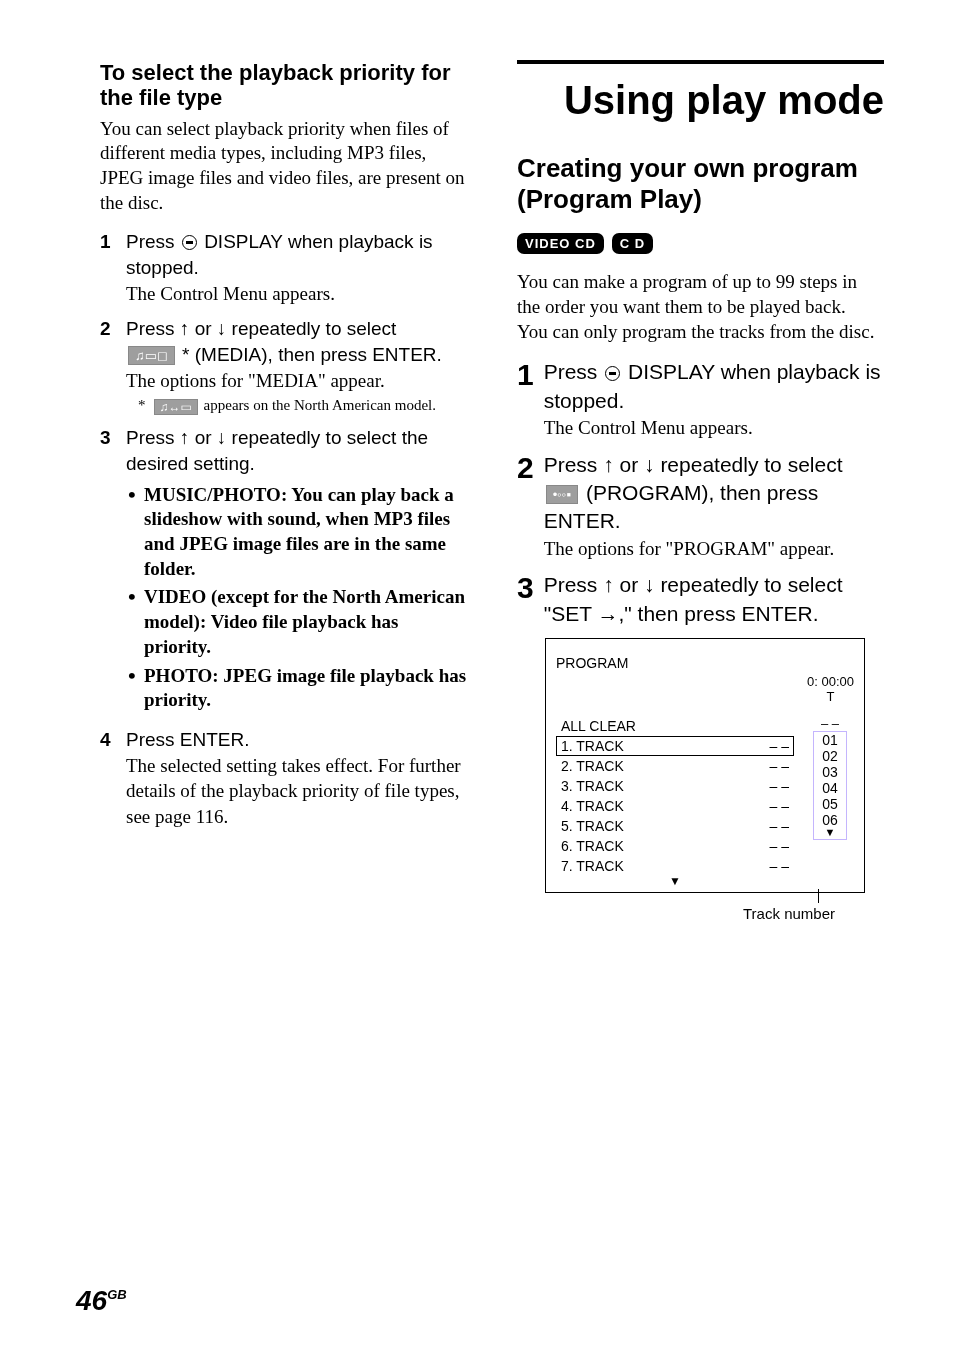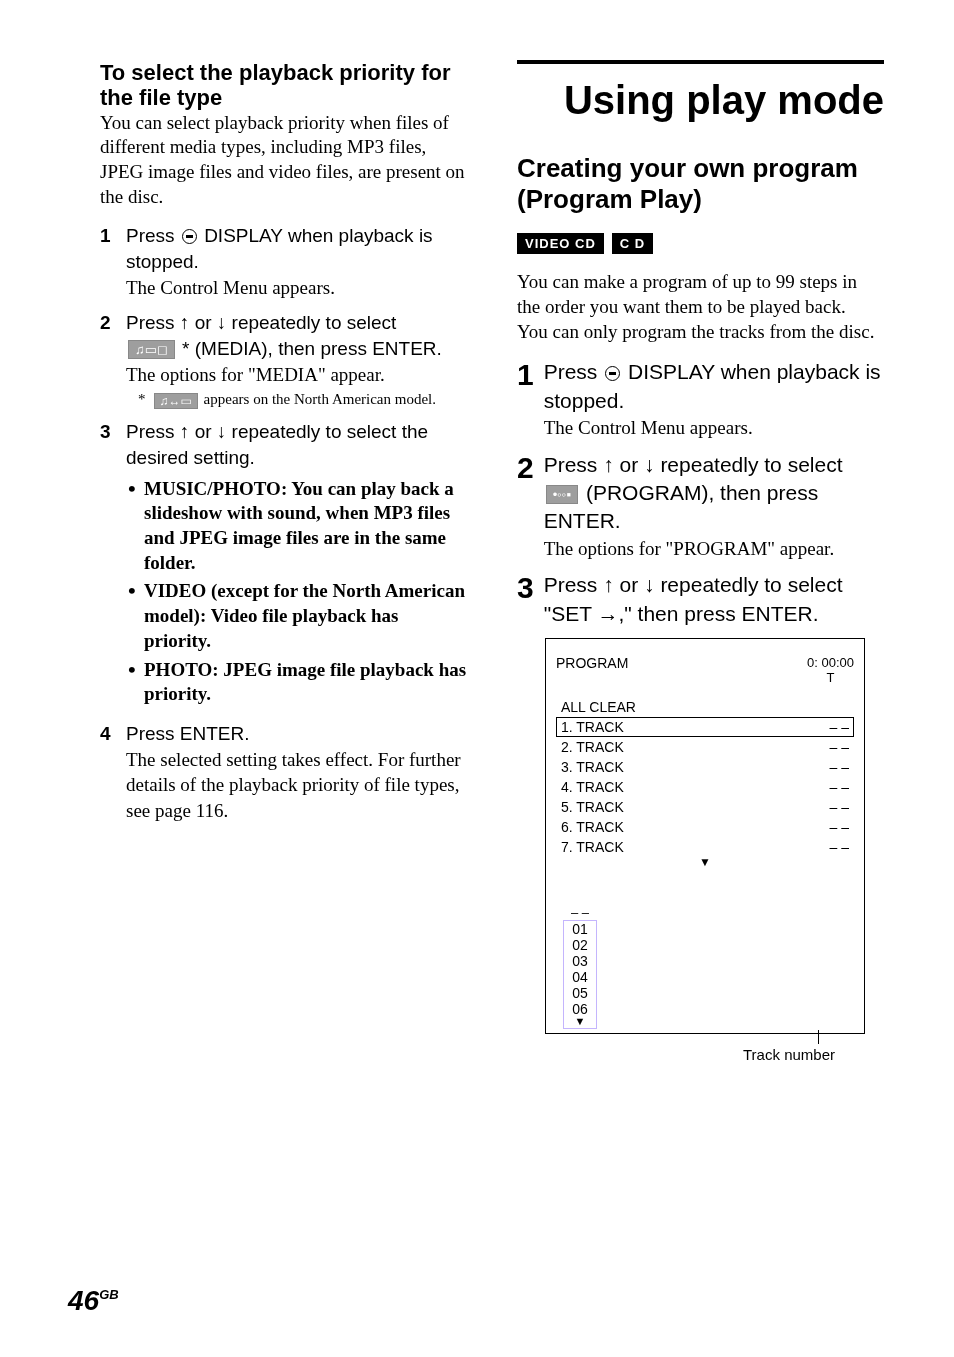"To select the playback priority" .h3 { margin-bottom: none -> 6px }
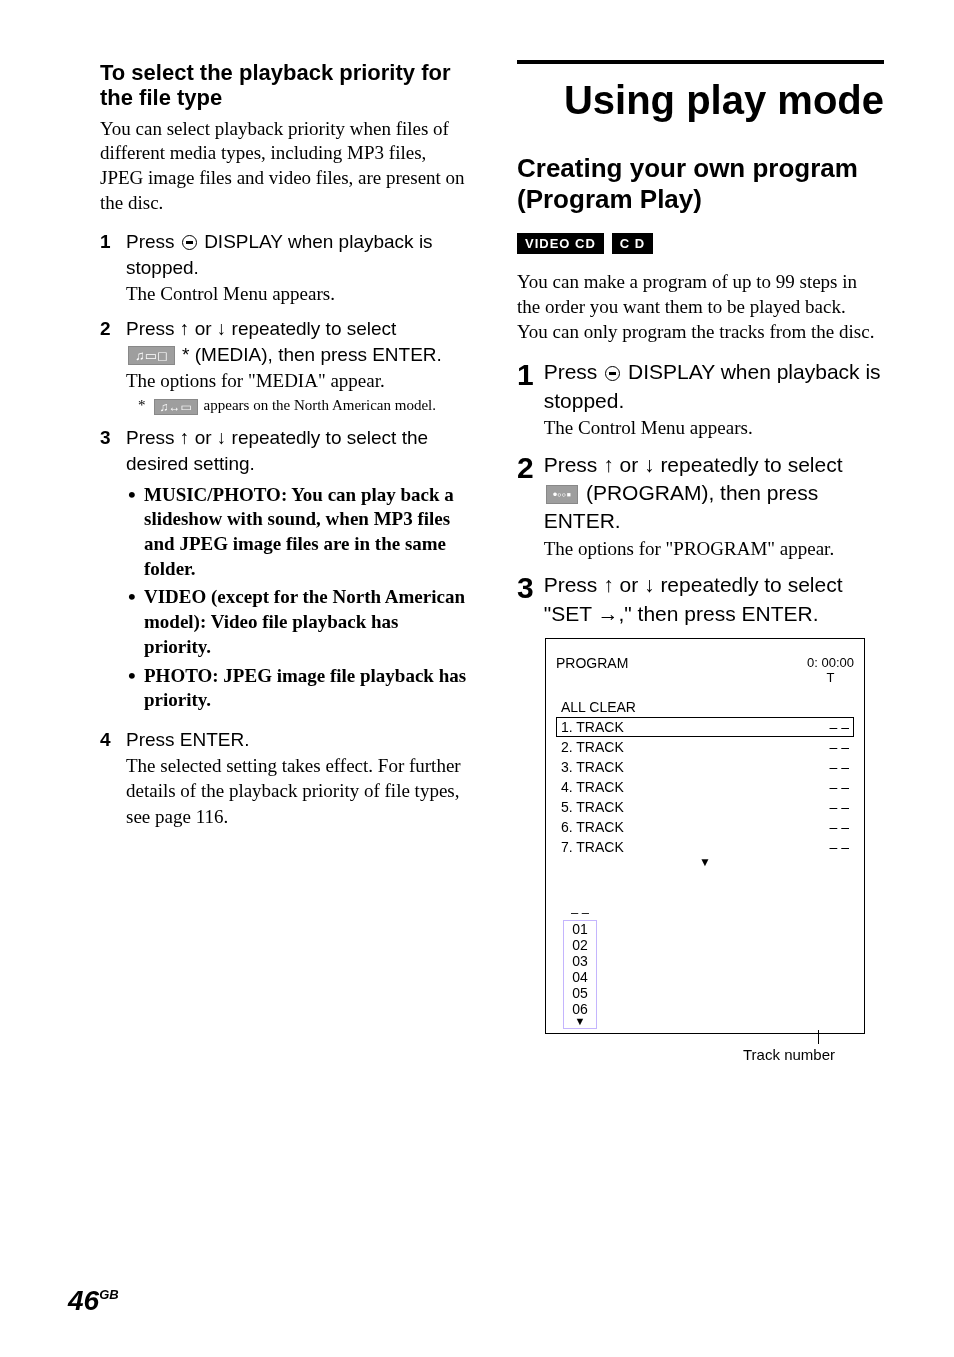"VIDEO CD" .badge { border-radius: none -> 7px }
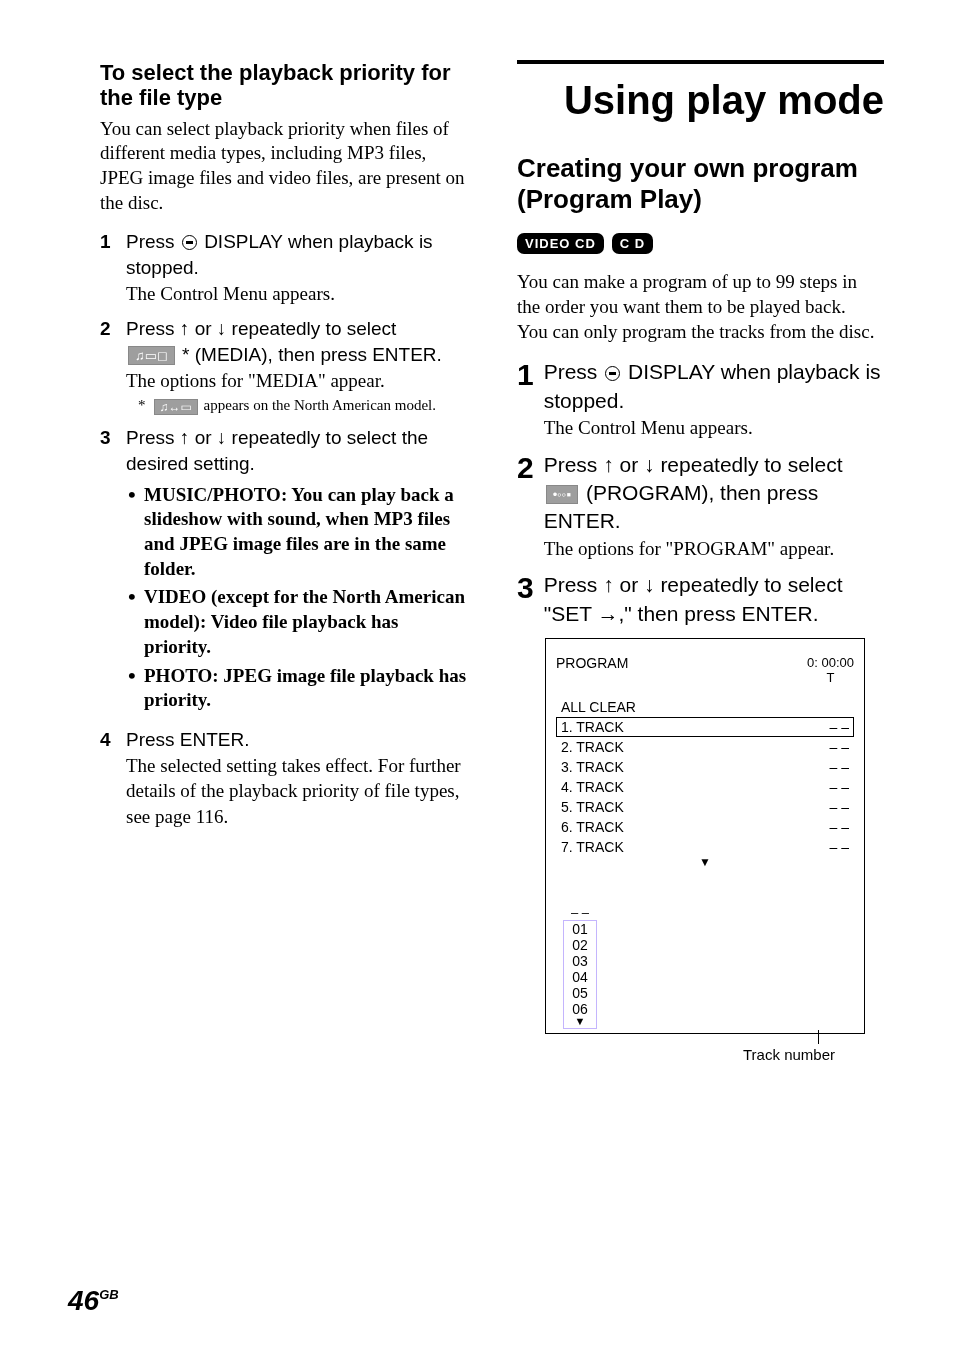"0: 00:00" .prog-top-right { margin-top: none -> 19px }
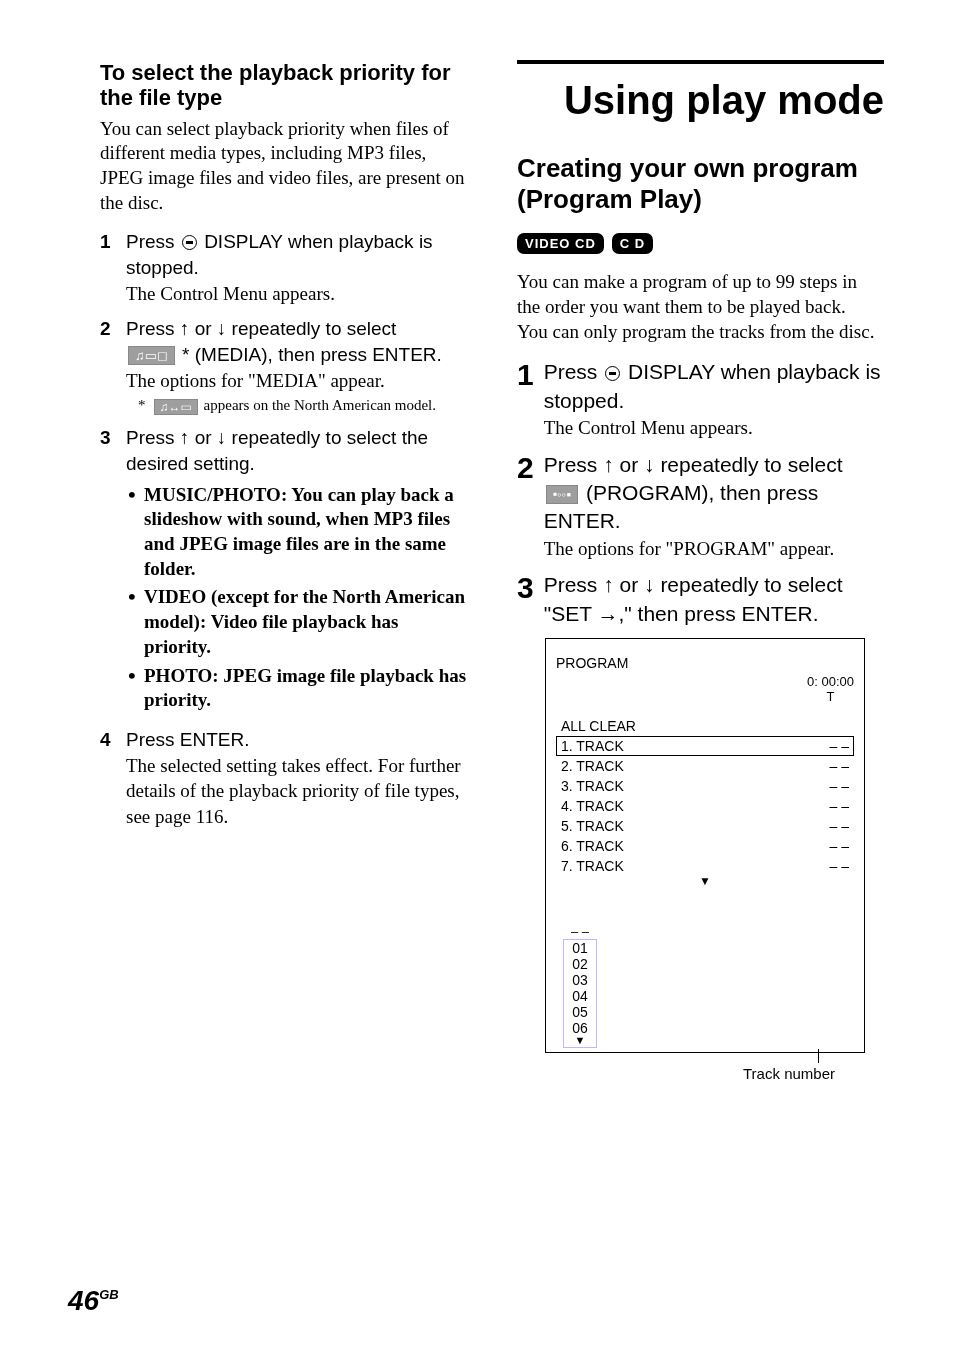"ALL CLEAR" .prog-table { flex-direction: column -> none; gap: 36px -> 12px }
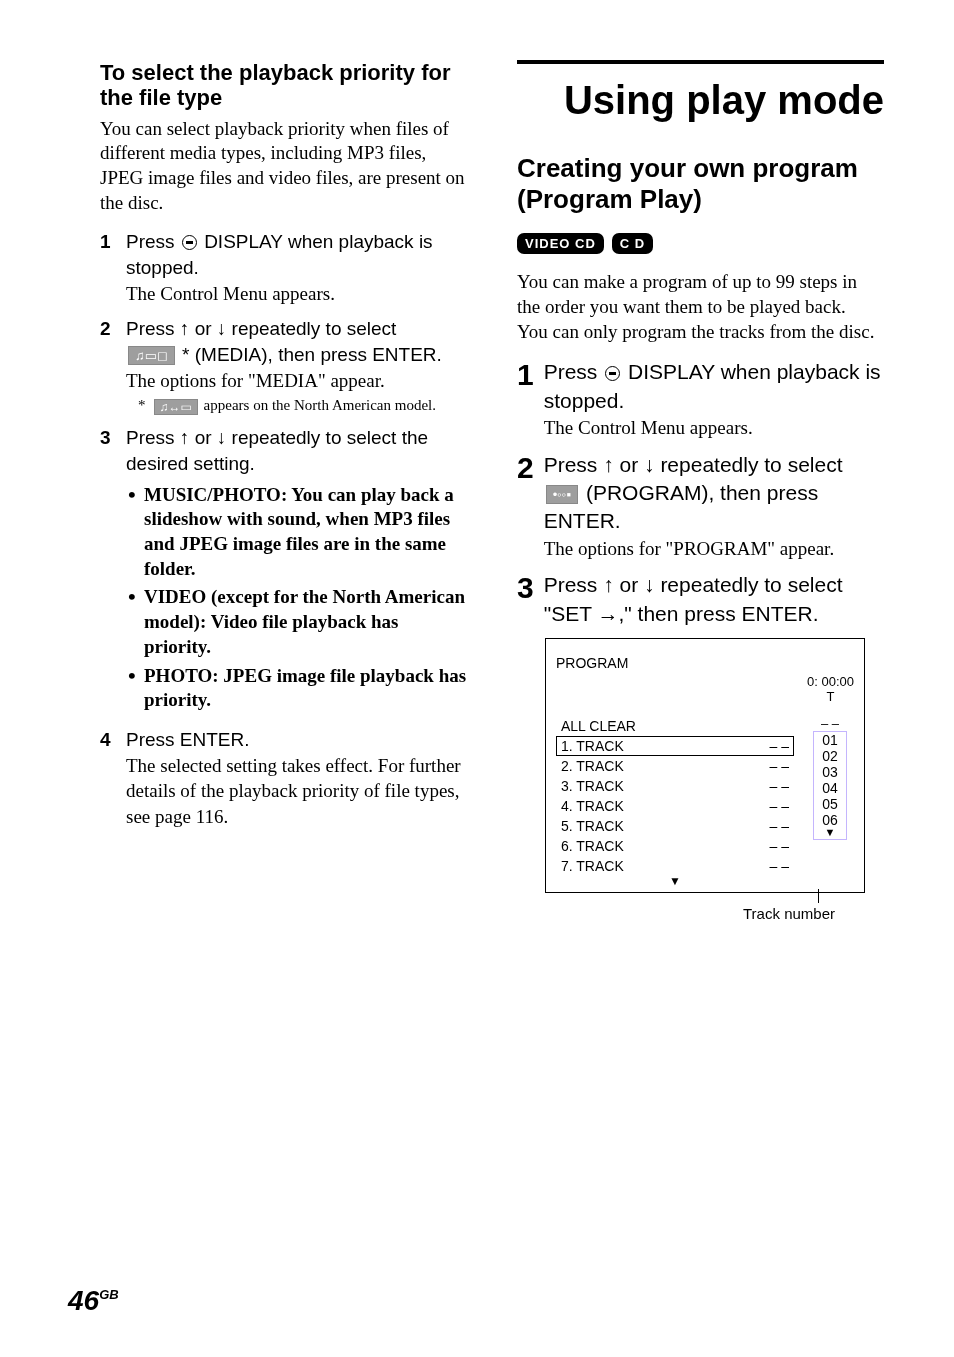"46GB" .page-footer { left: 68px -> 76px }
